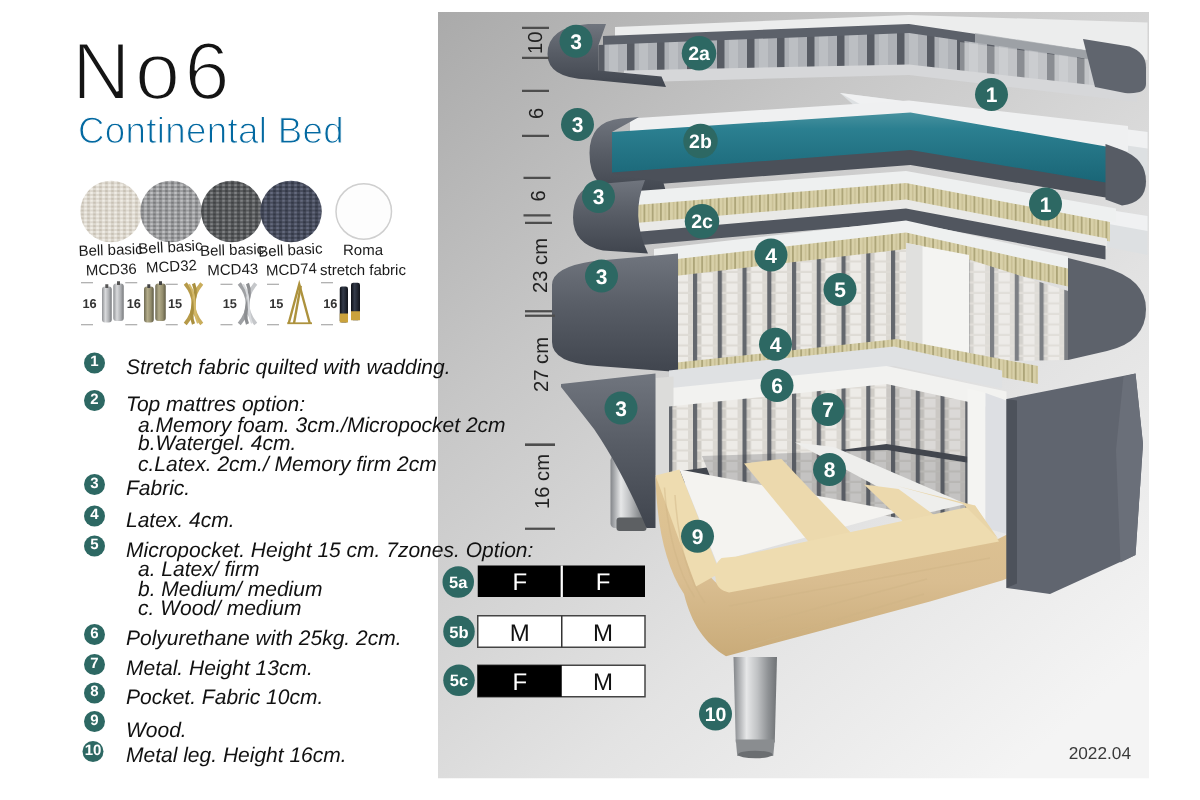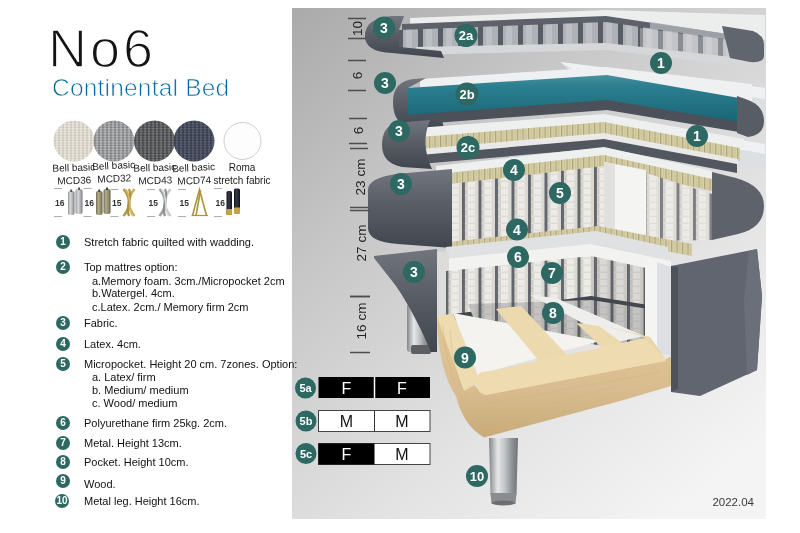"Stretch fabric quilted with wadding." .li-text { font-size: 11px -> 14px; font-style: none -> italic }
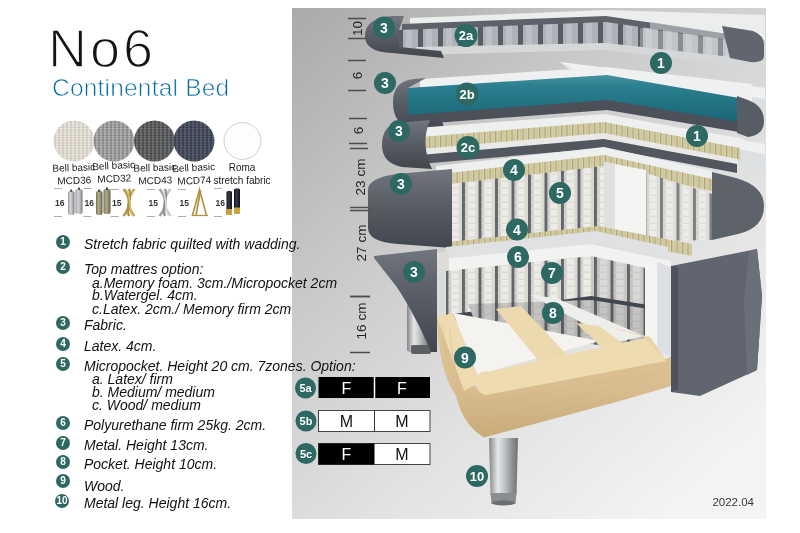"Micropocket. Height 20 cm. 7zones." div.li-text { text: 20 -> 15 }
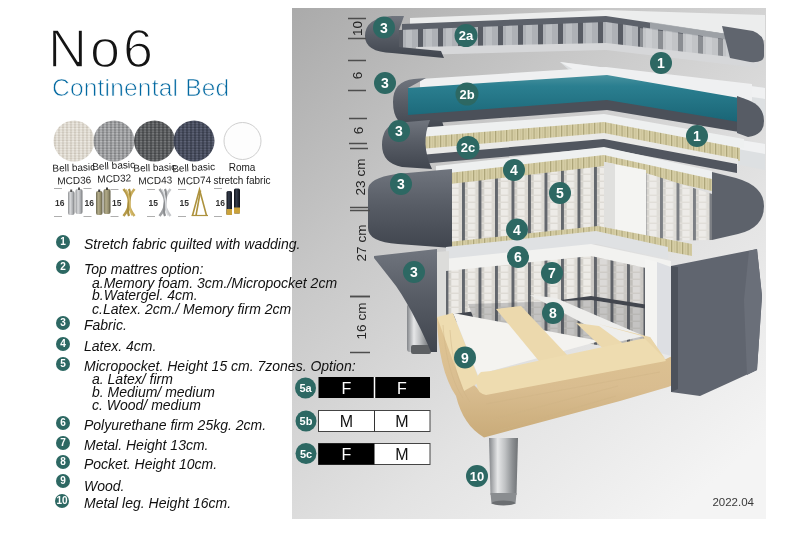"Polyurethane firm 25kg. 2cm." div.li-text { text: firm -> with }
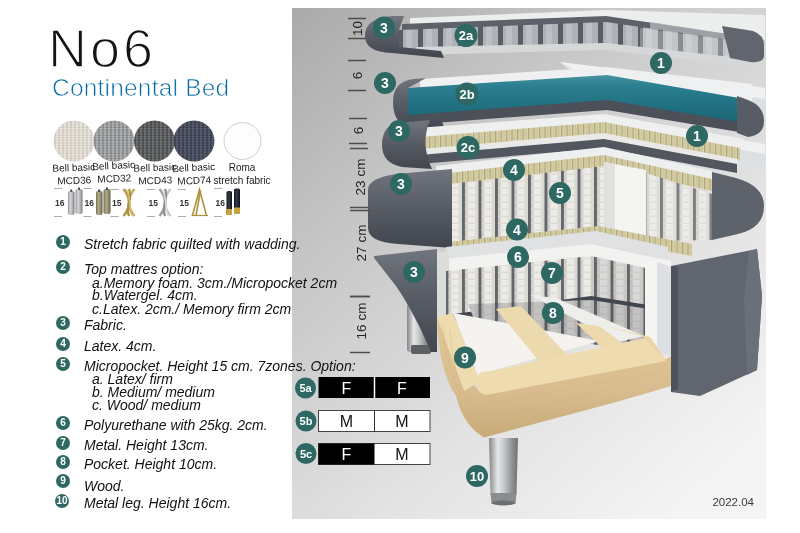"Pocket. Height 10cm." div.li-text { text: Height -> Fabric }
